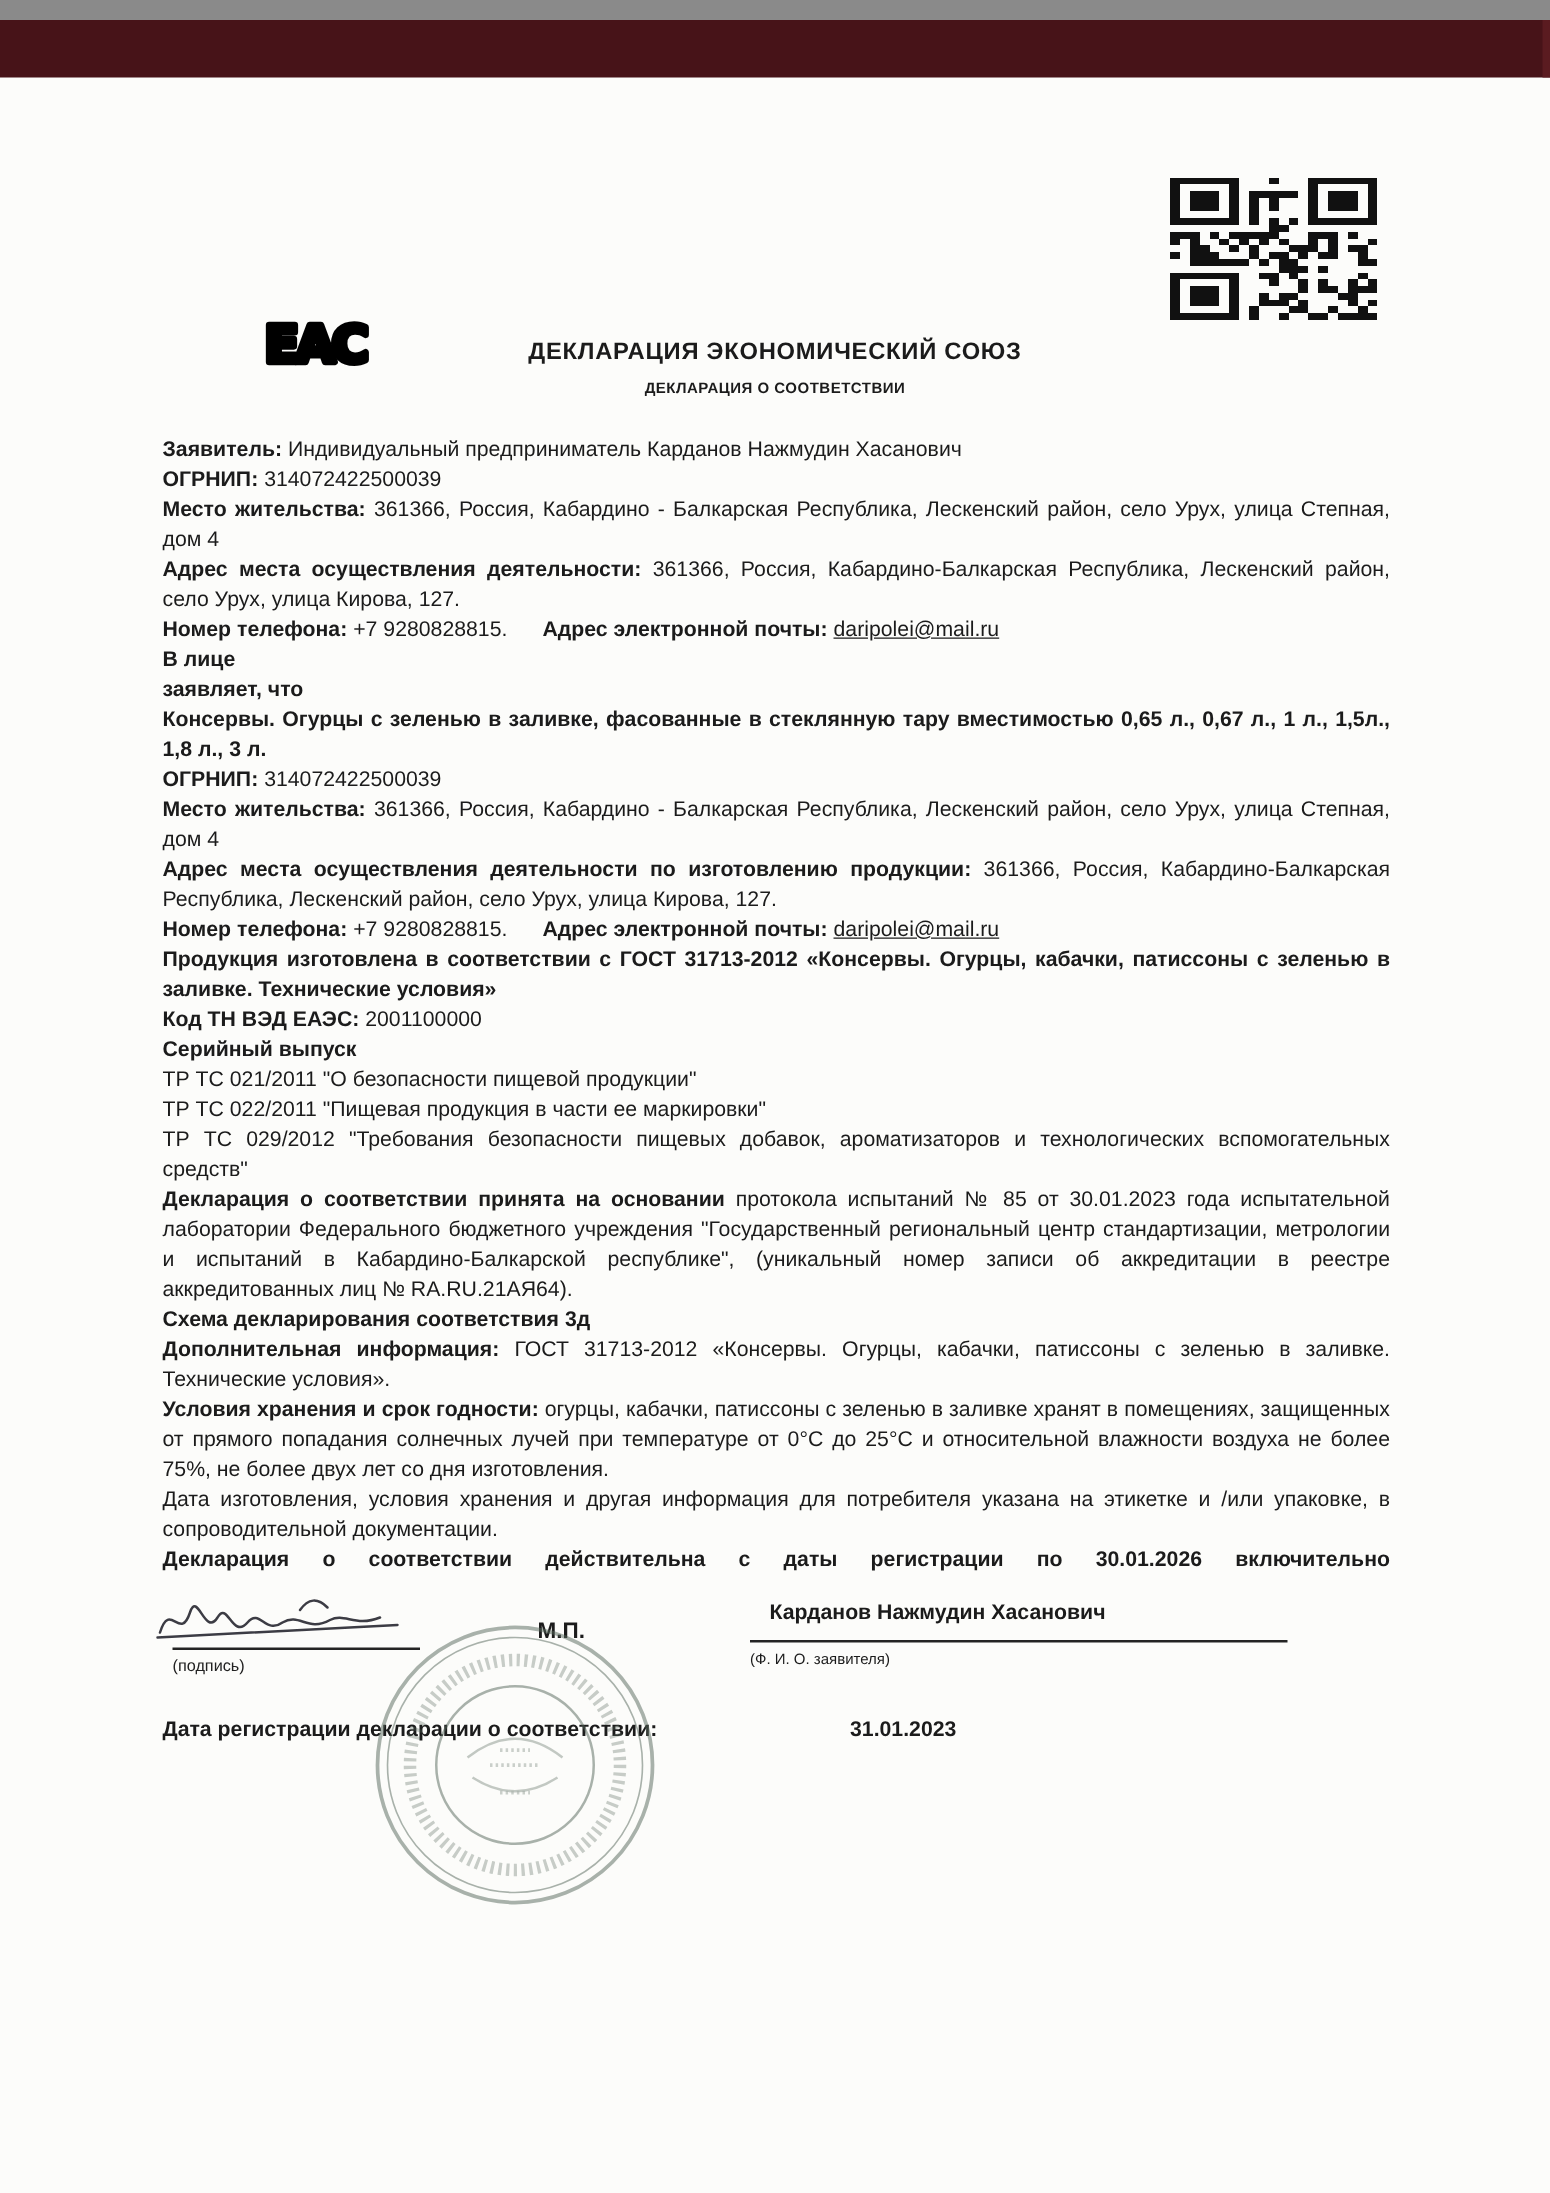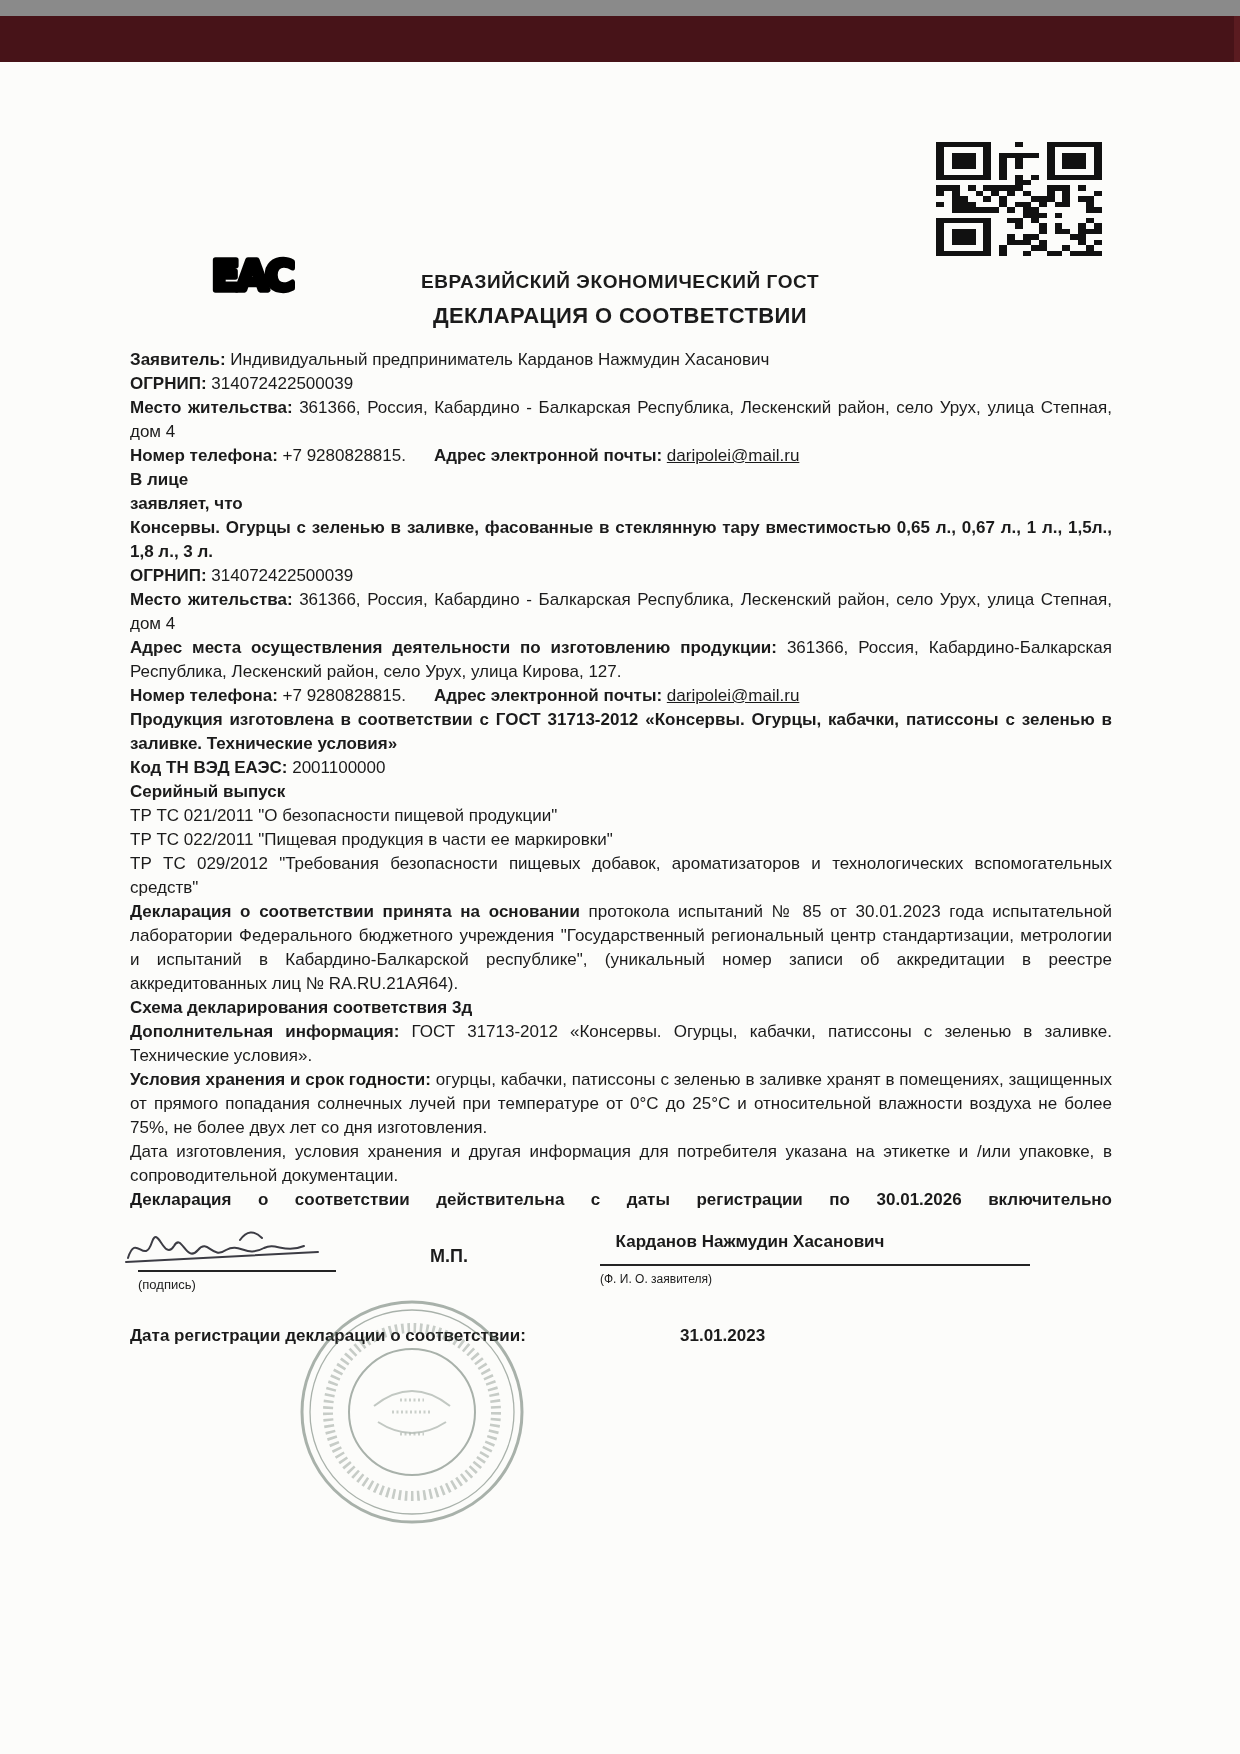"ЕВРАЗИЙСКИЙ ЭКОНОМИЧЕСКИЙ ГОСТ" div.t1 { text: ЕВРАЗИЙСКИЙ ЭКОНОМИЧЕСКИЙ ГОСТ -> ДЕКЛАРАЦИЯ ЭКОНОМИЧЕСКИЙ СОЮЗ }
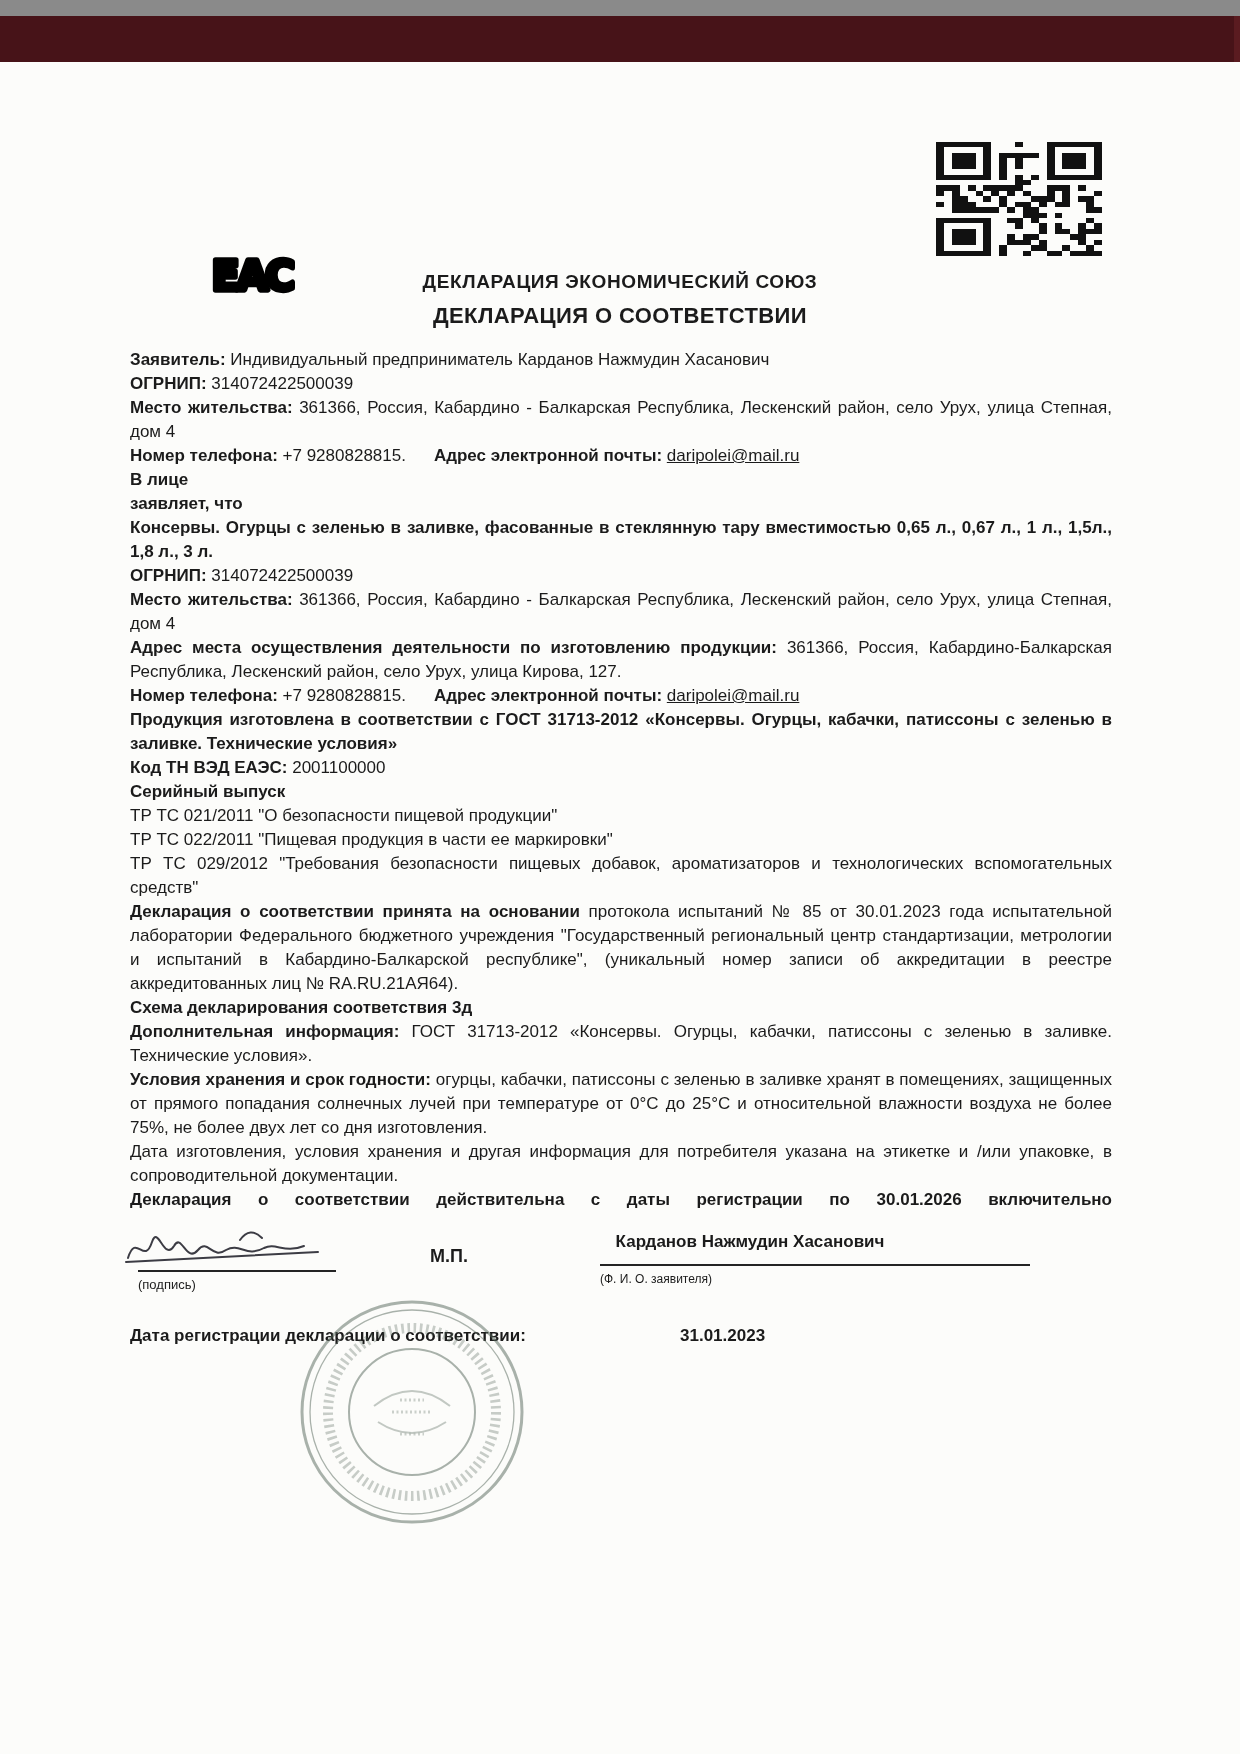"ДЕКЛАРАЦИЯ О СООТВЕТСТВИИ" .t2 { font-size: 22px -> 12px }
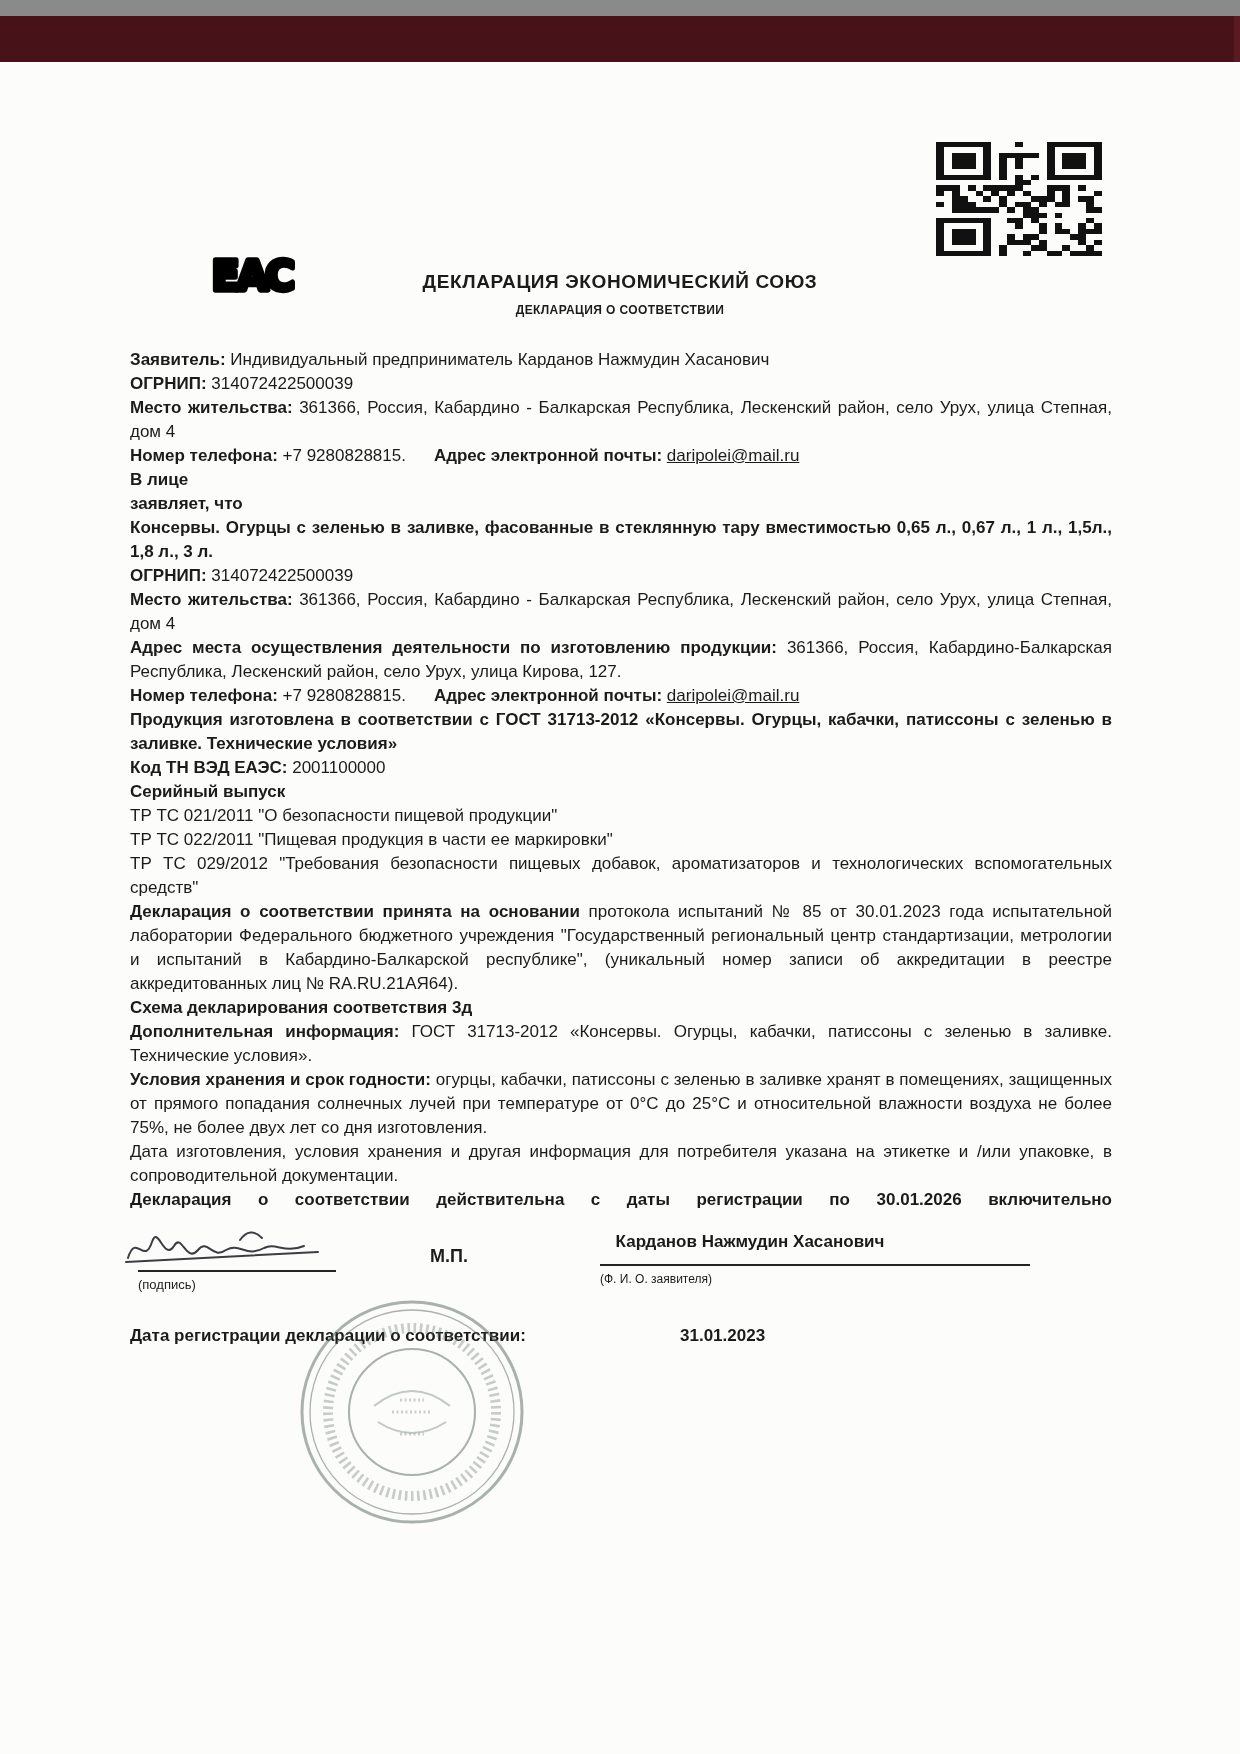"Адрес места осуществления деятельности:" p.gs { html: none -> <p><span>Адрес места осуществления деятельности:</span> <span>361366, Россия, Кабардино-Балкарская Республика, Лескенский район, село Урух, улица Кирова, 127.</span></p> }
